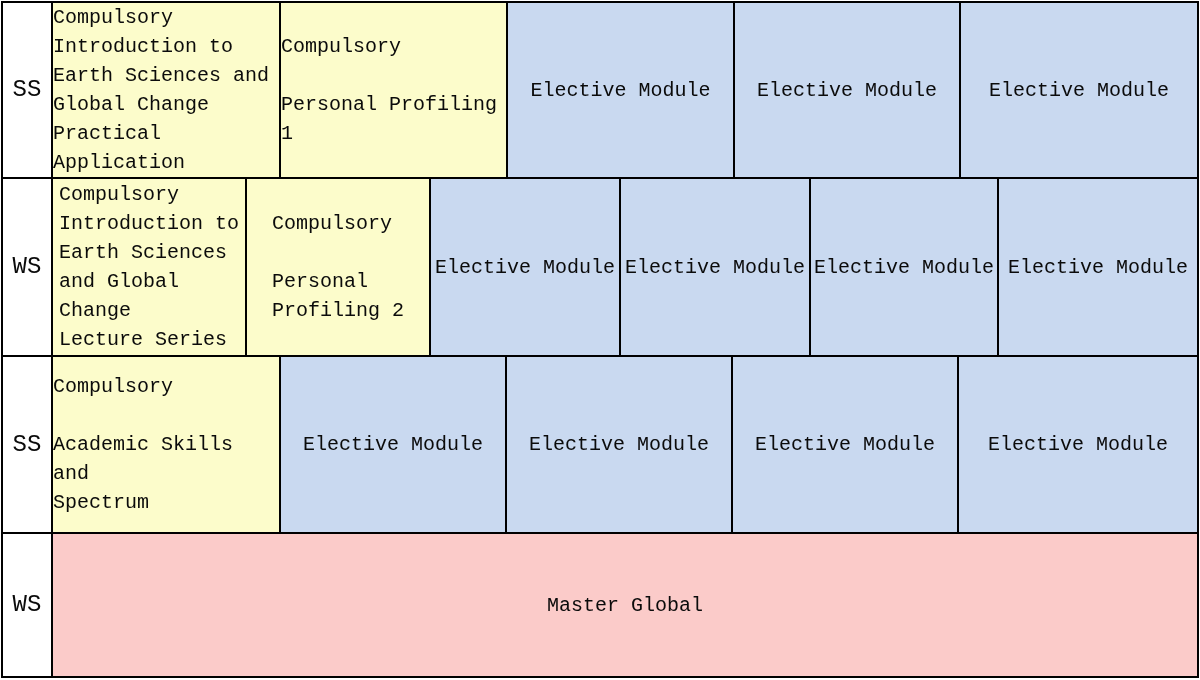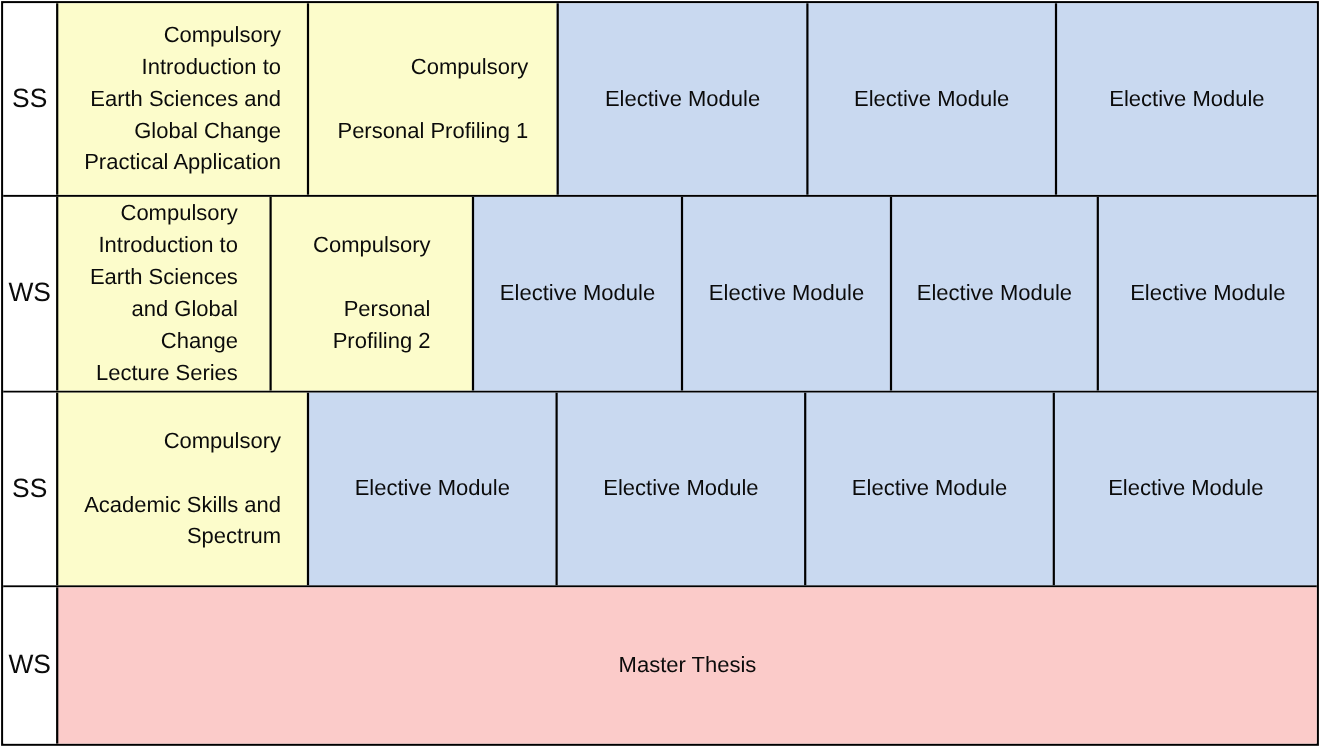"Compulsory" .cell { font-family: none -> Liberation Mono, monospace; text-align: right -> left }
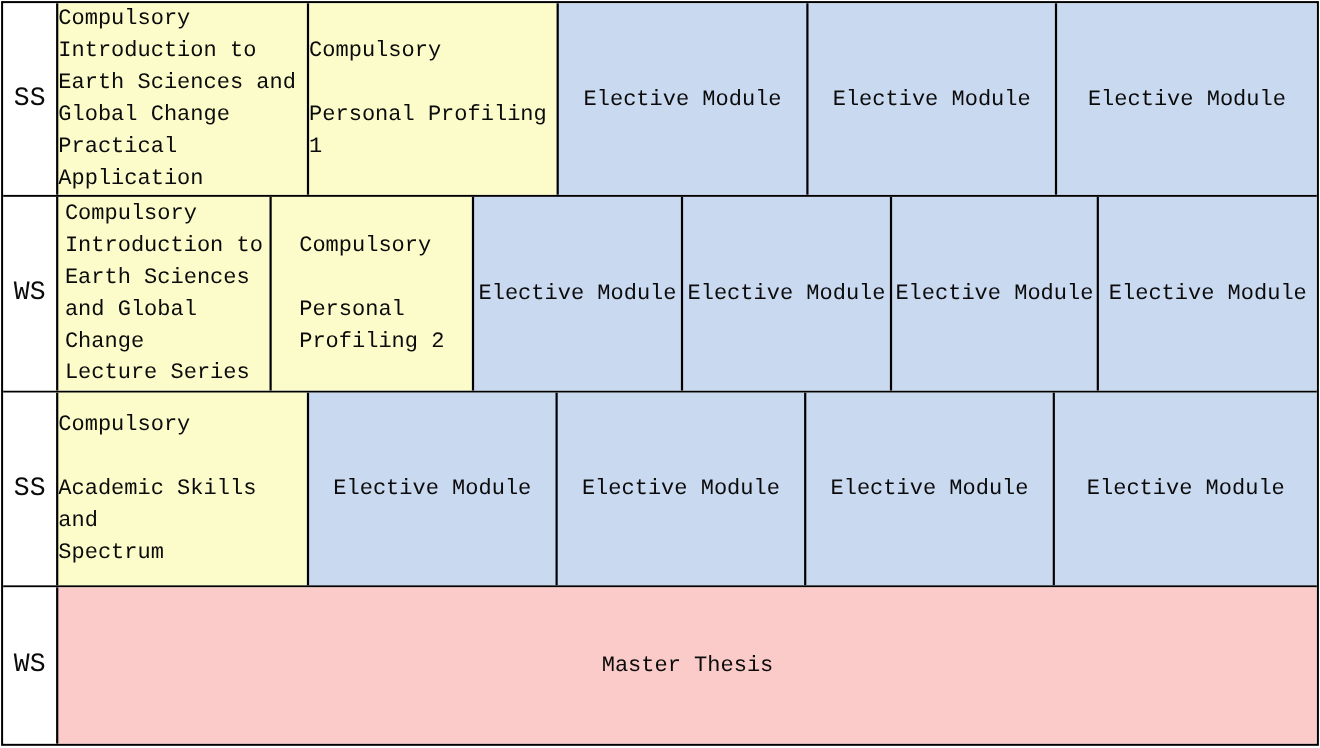"Master Thesis" div.cell { text: Thesis -> Global }
